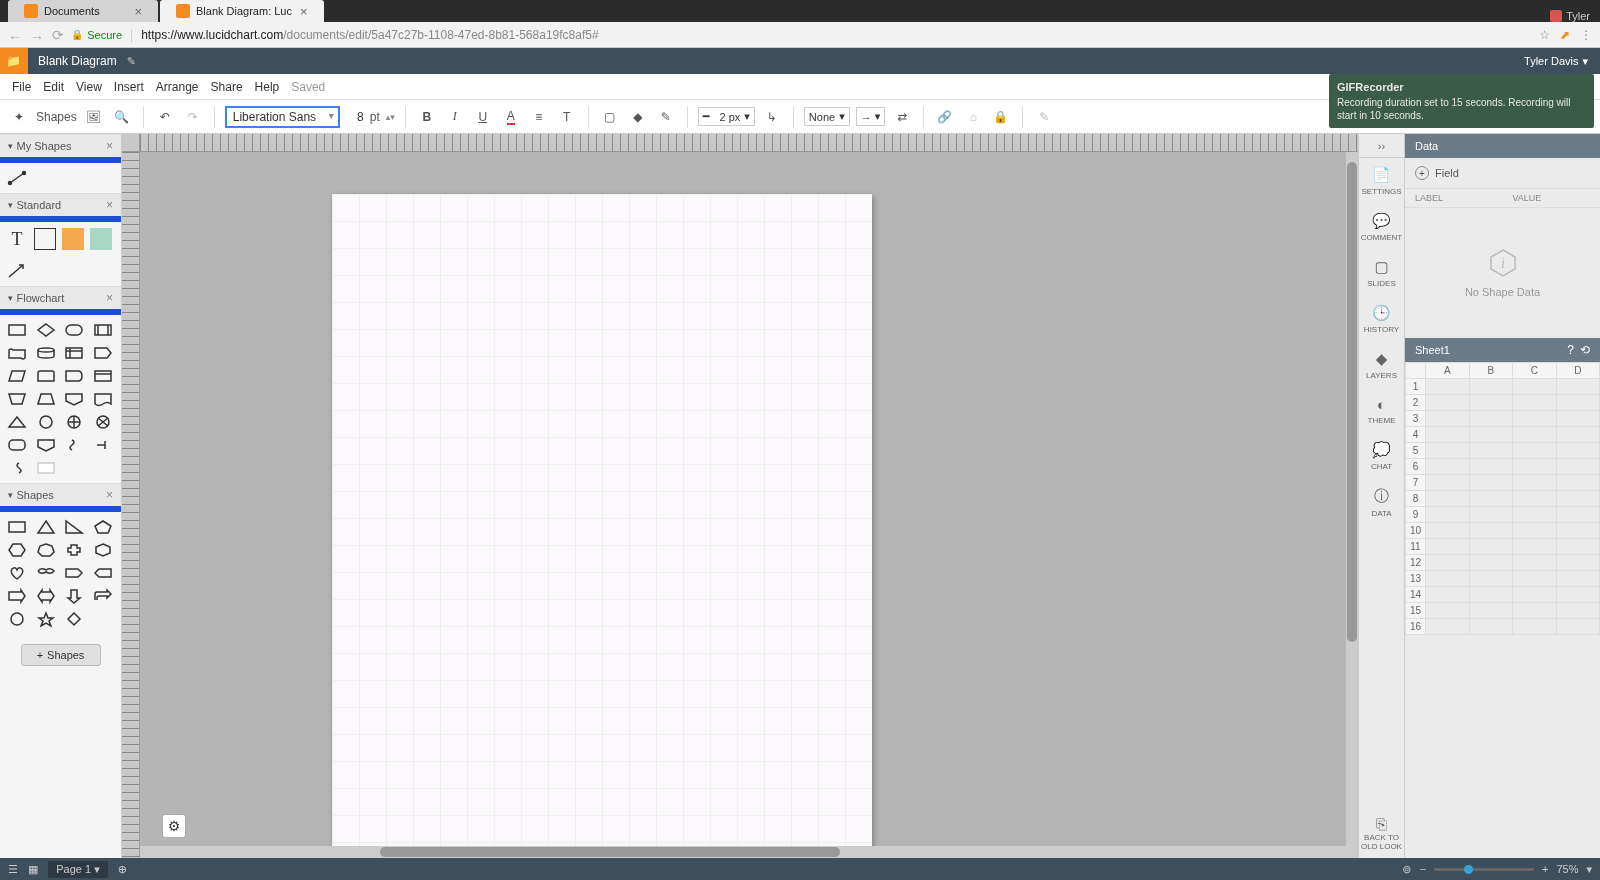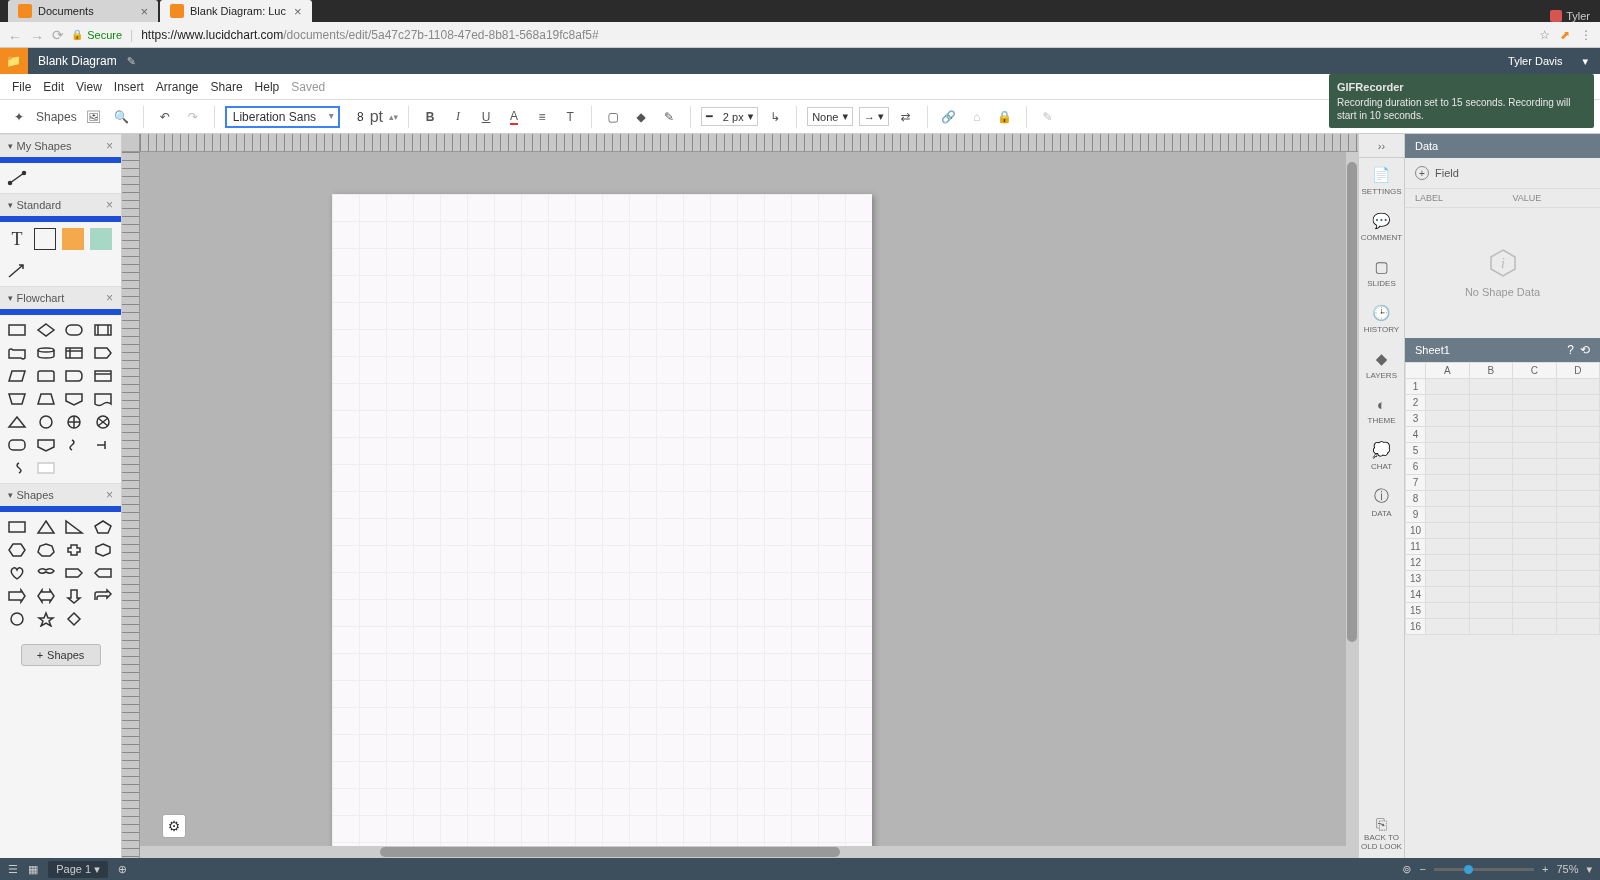"Documents" .browser-tab { padding: 0 10px -> 0 16px }
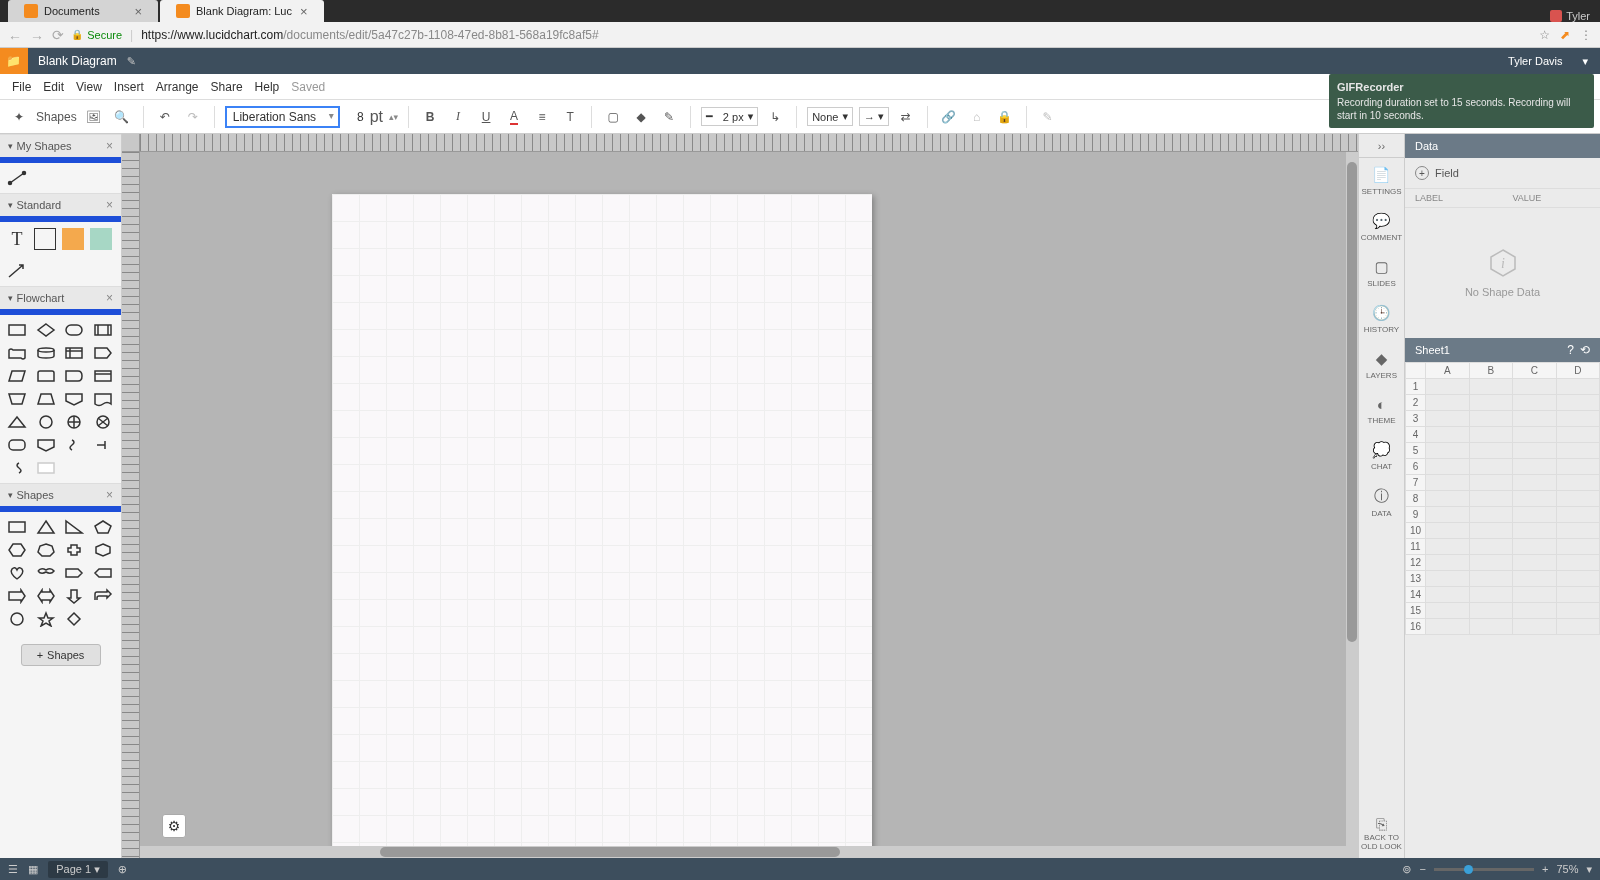"Tyler Davis" .app-user { gap: 20px -> 4px }
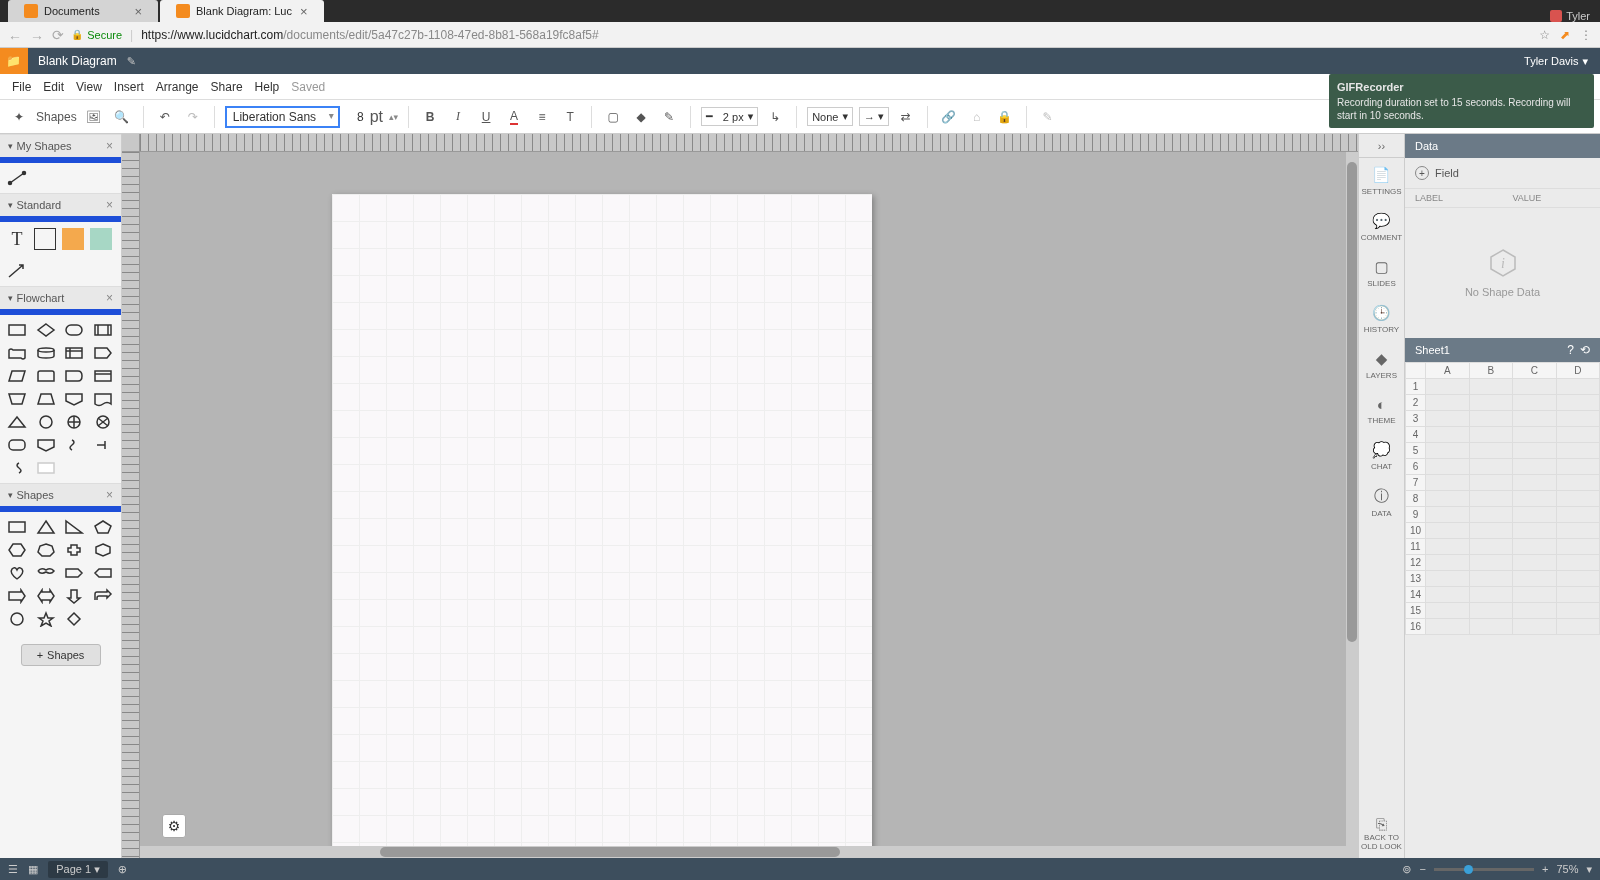"pt" .unit { font-size: 16px -> 12px }
